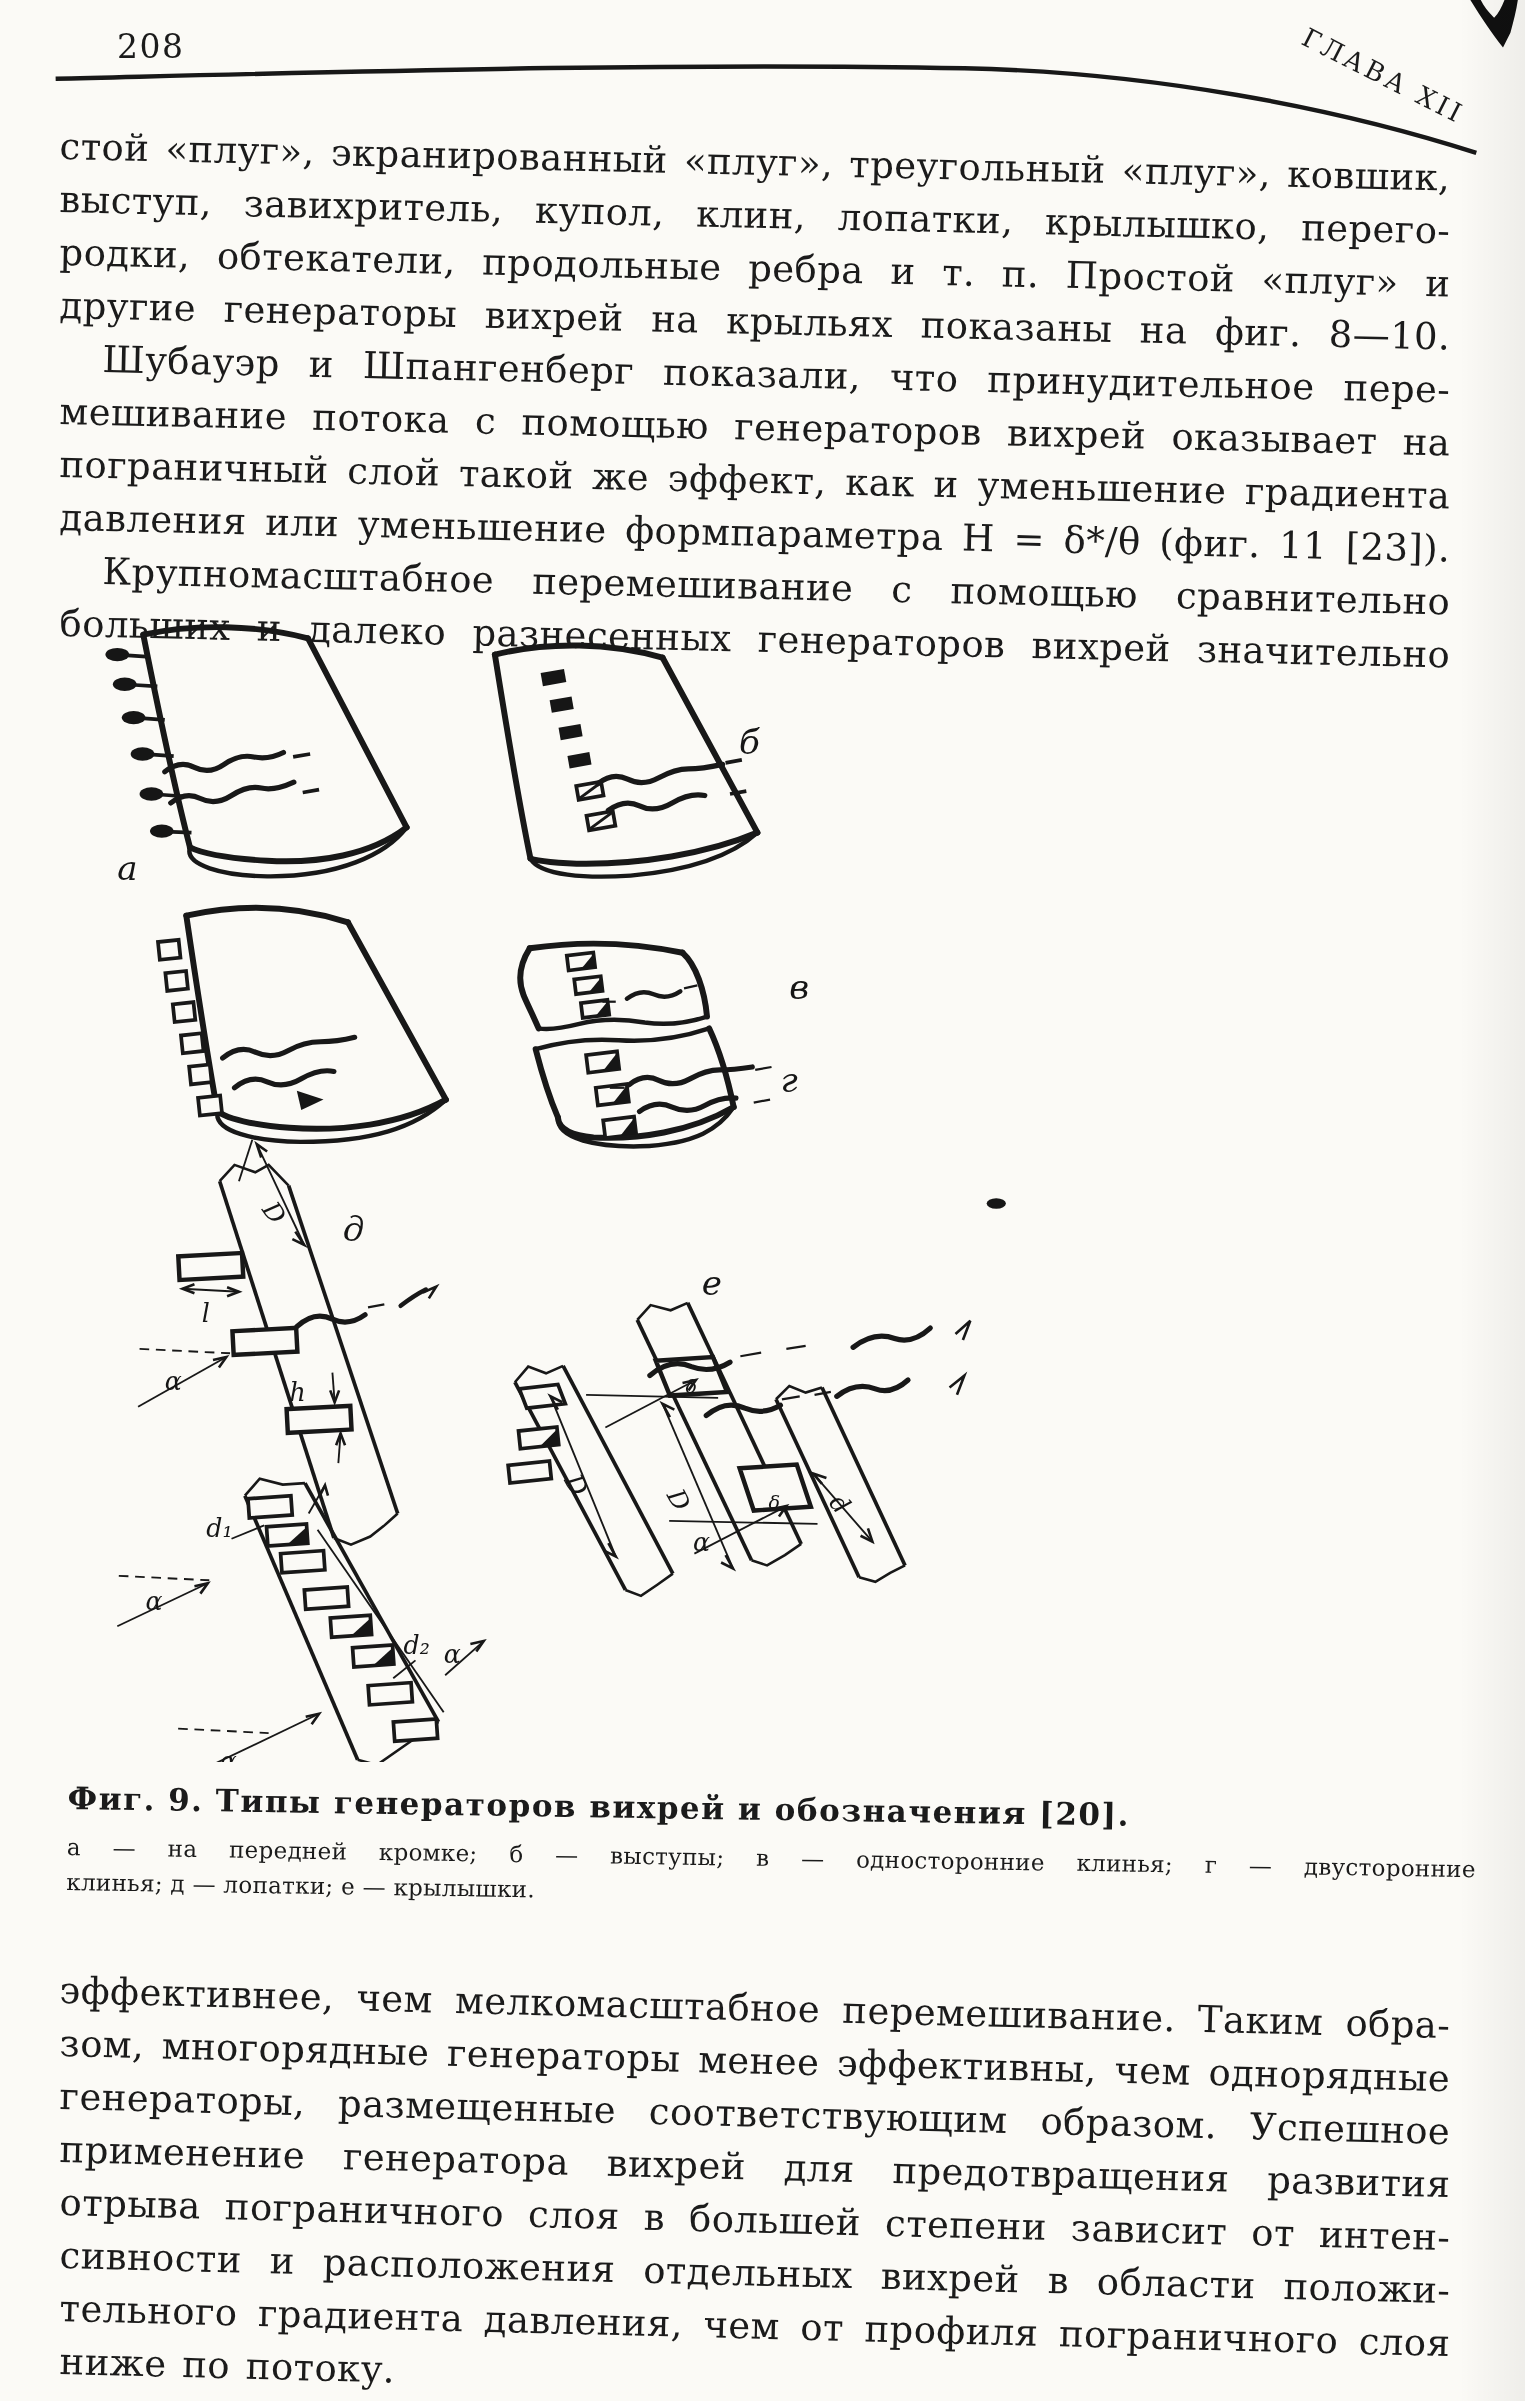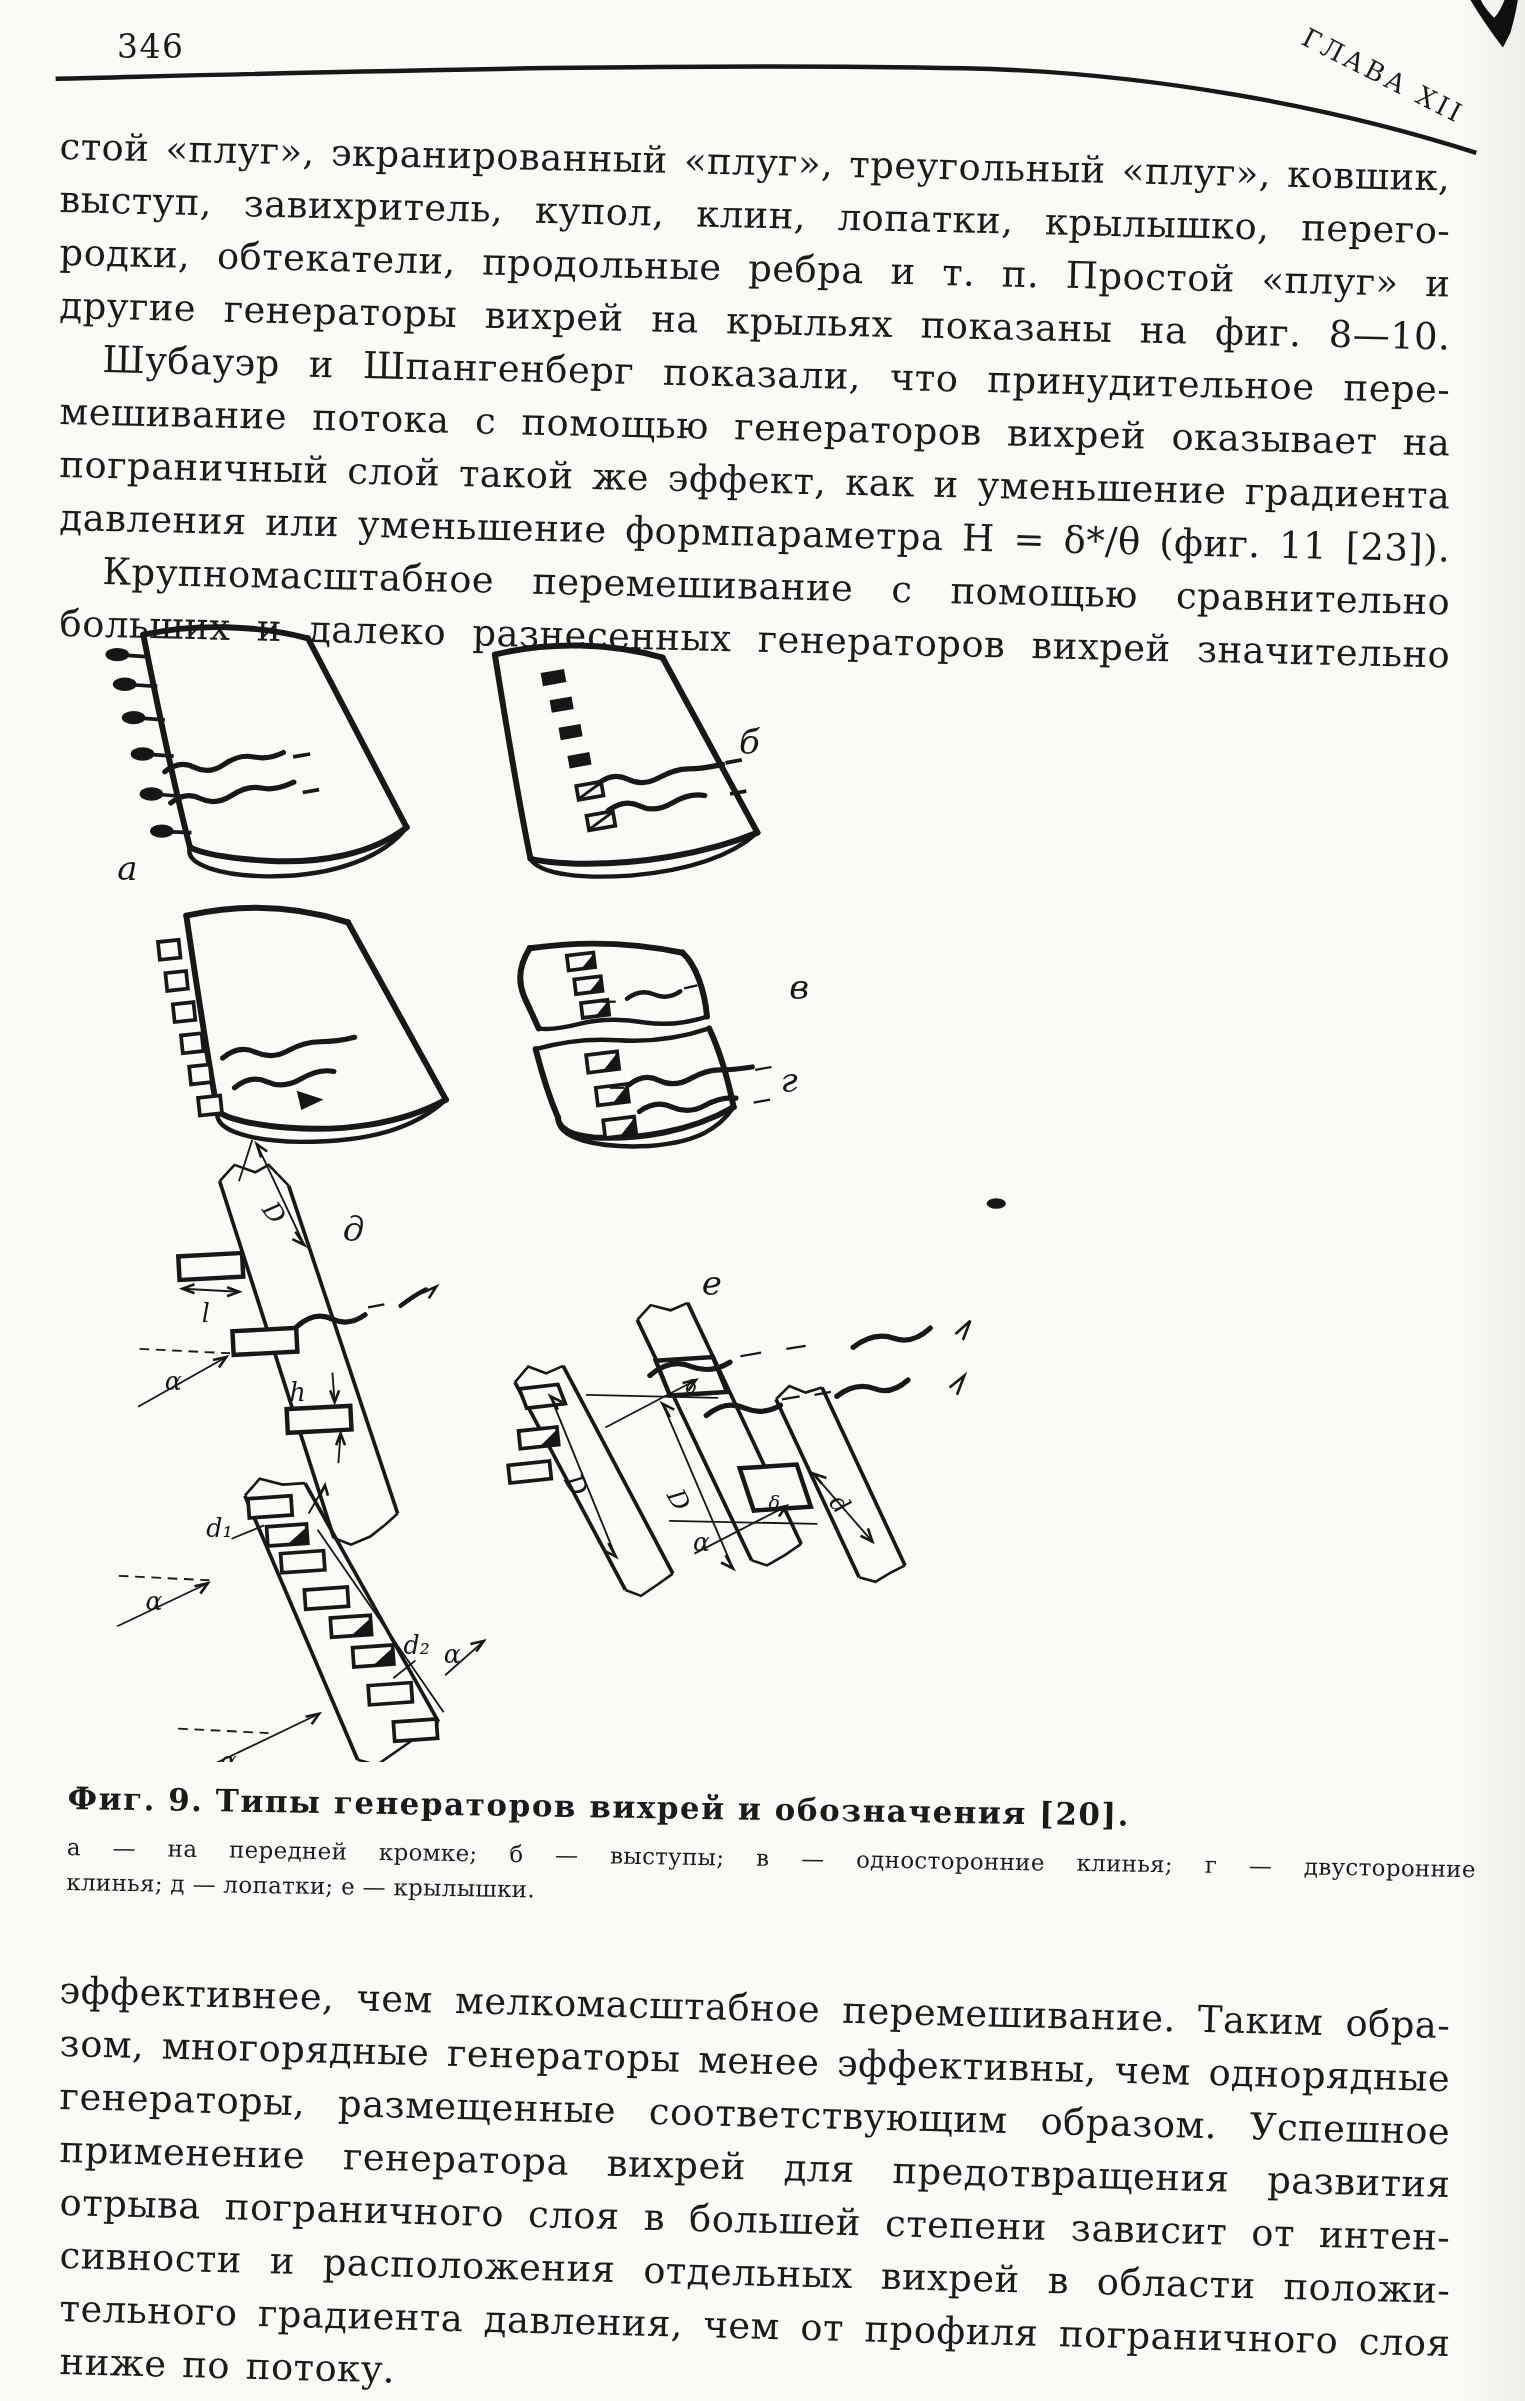"346" span.pagenum { text: 346 -> 208 }
